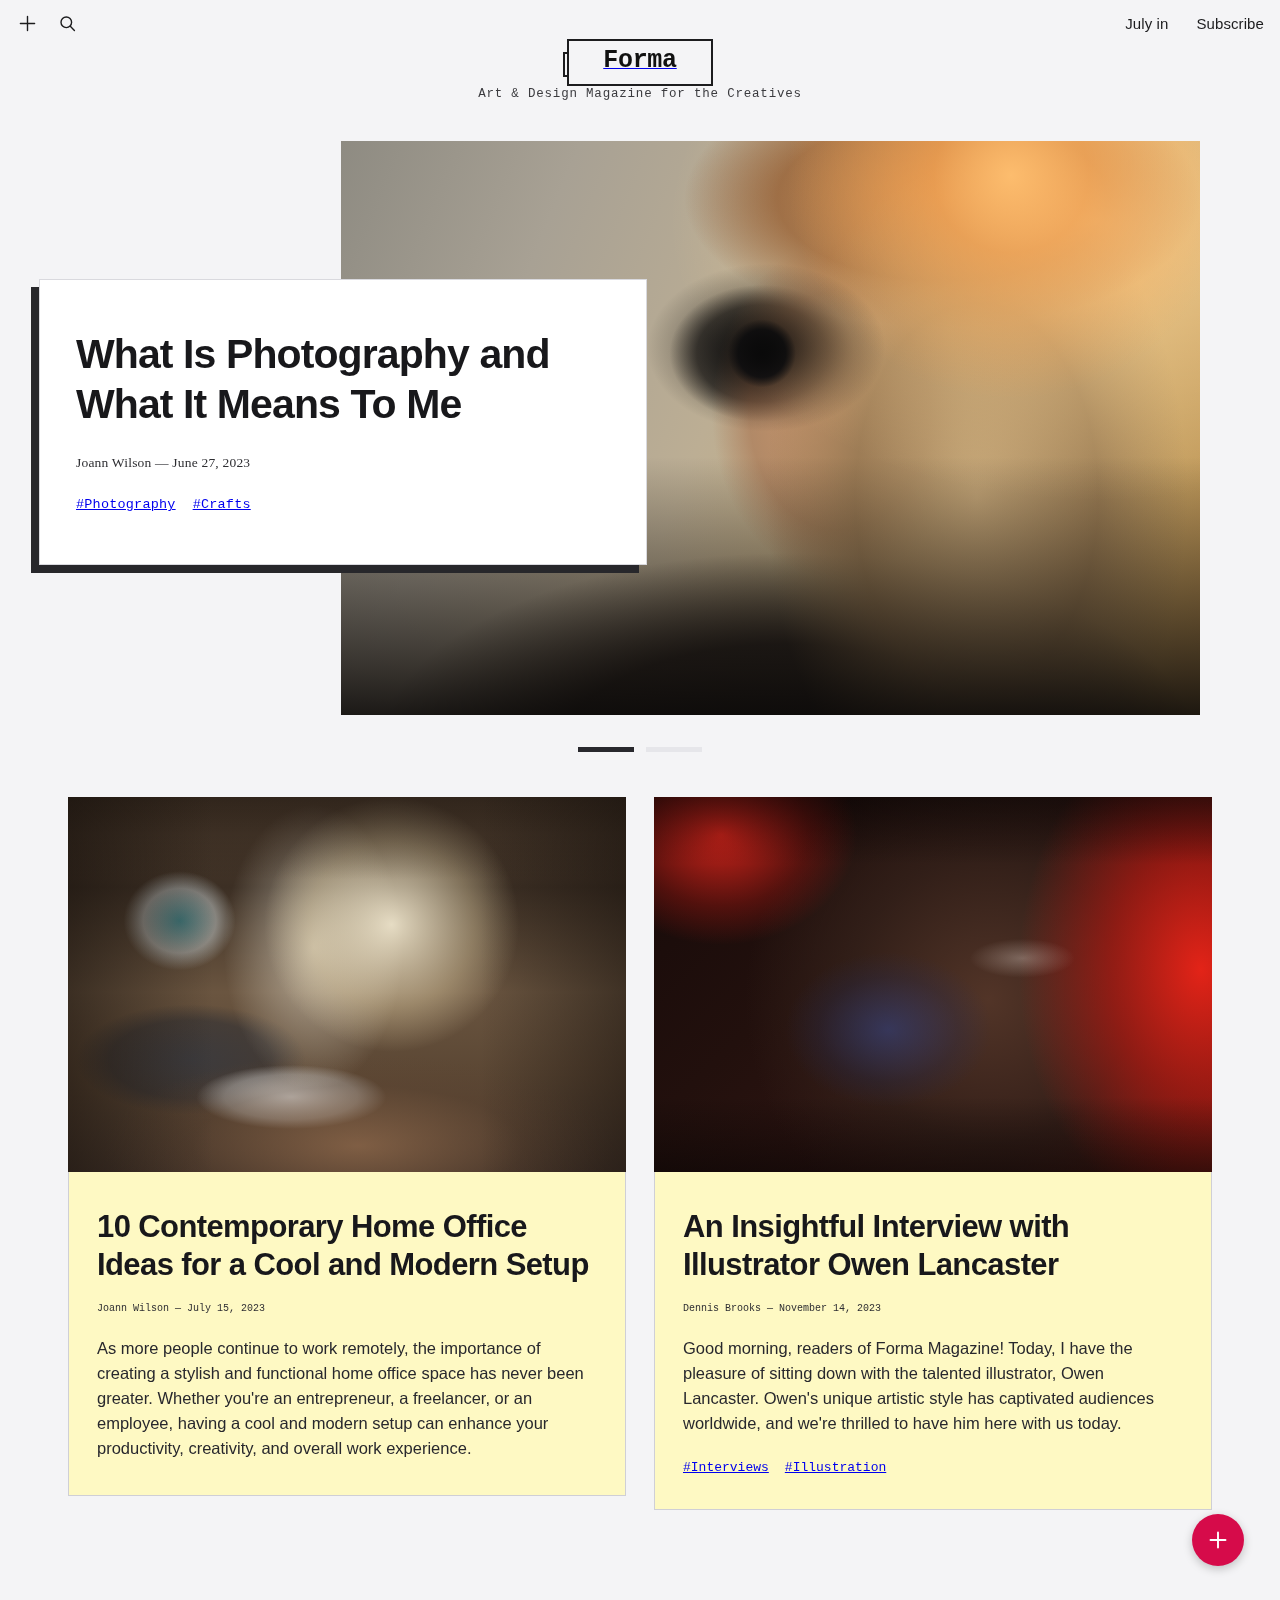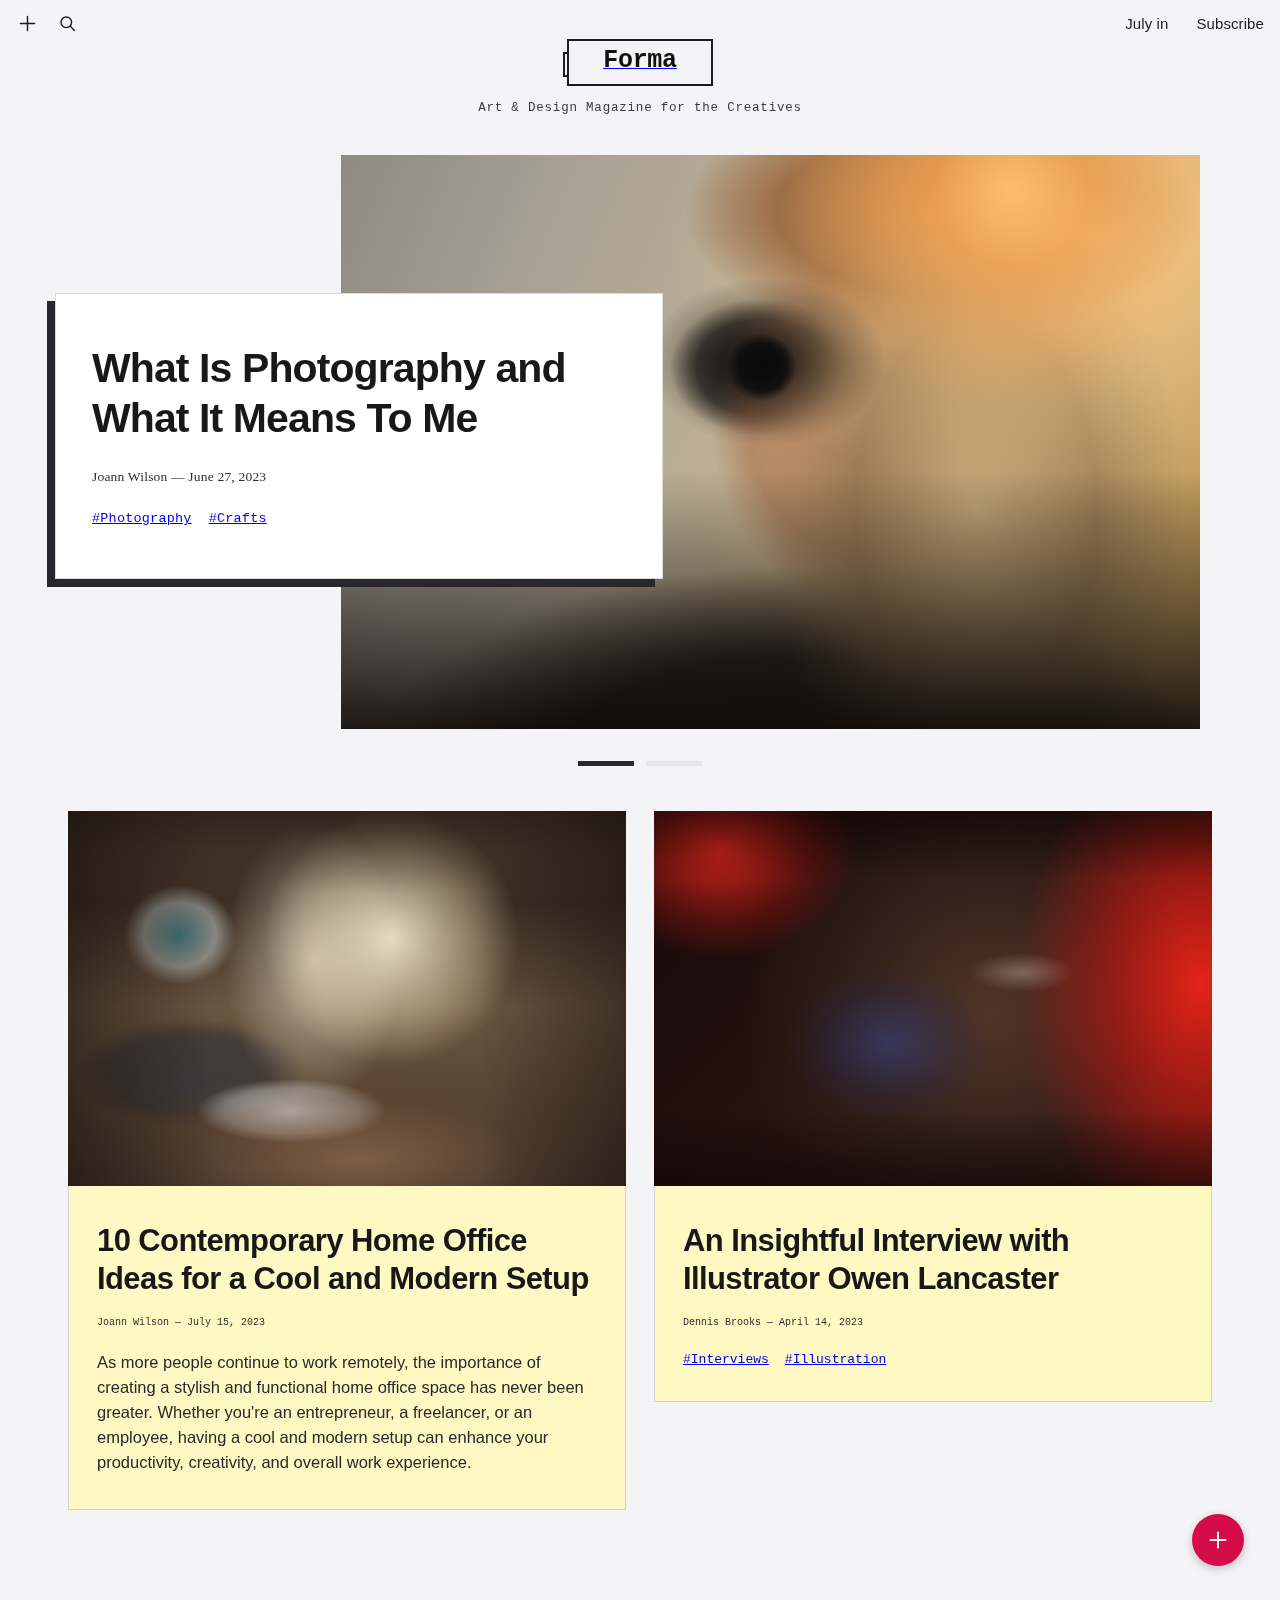"Art & Design Magazine for" .tagline { margin-top: 28px -> 14px }
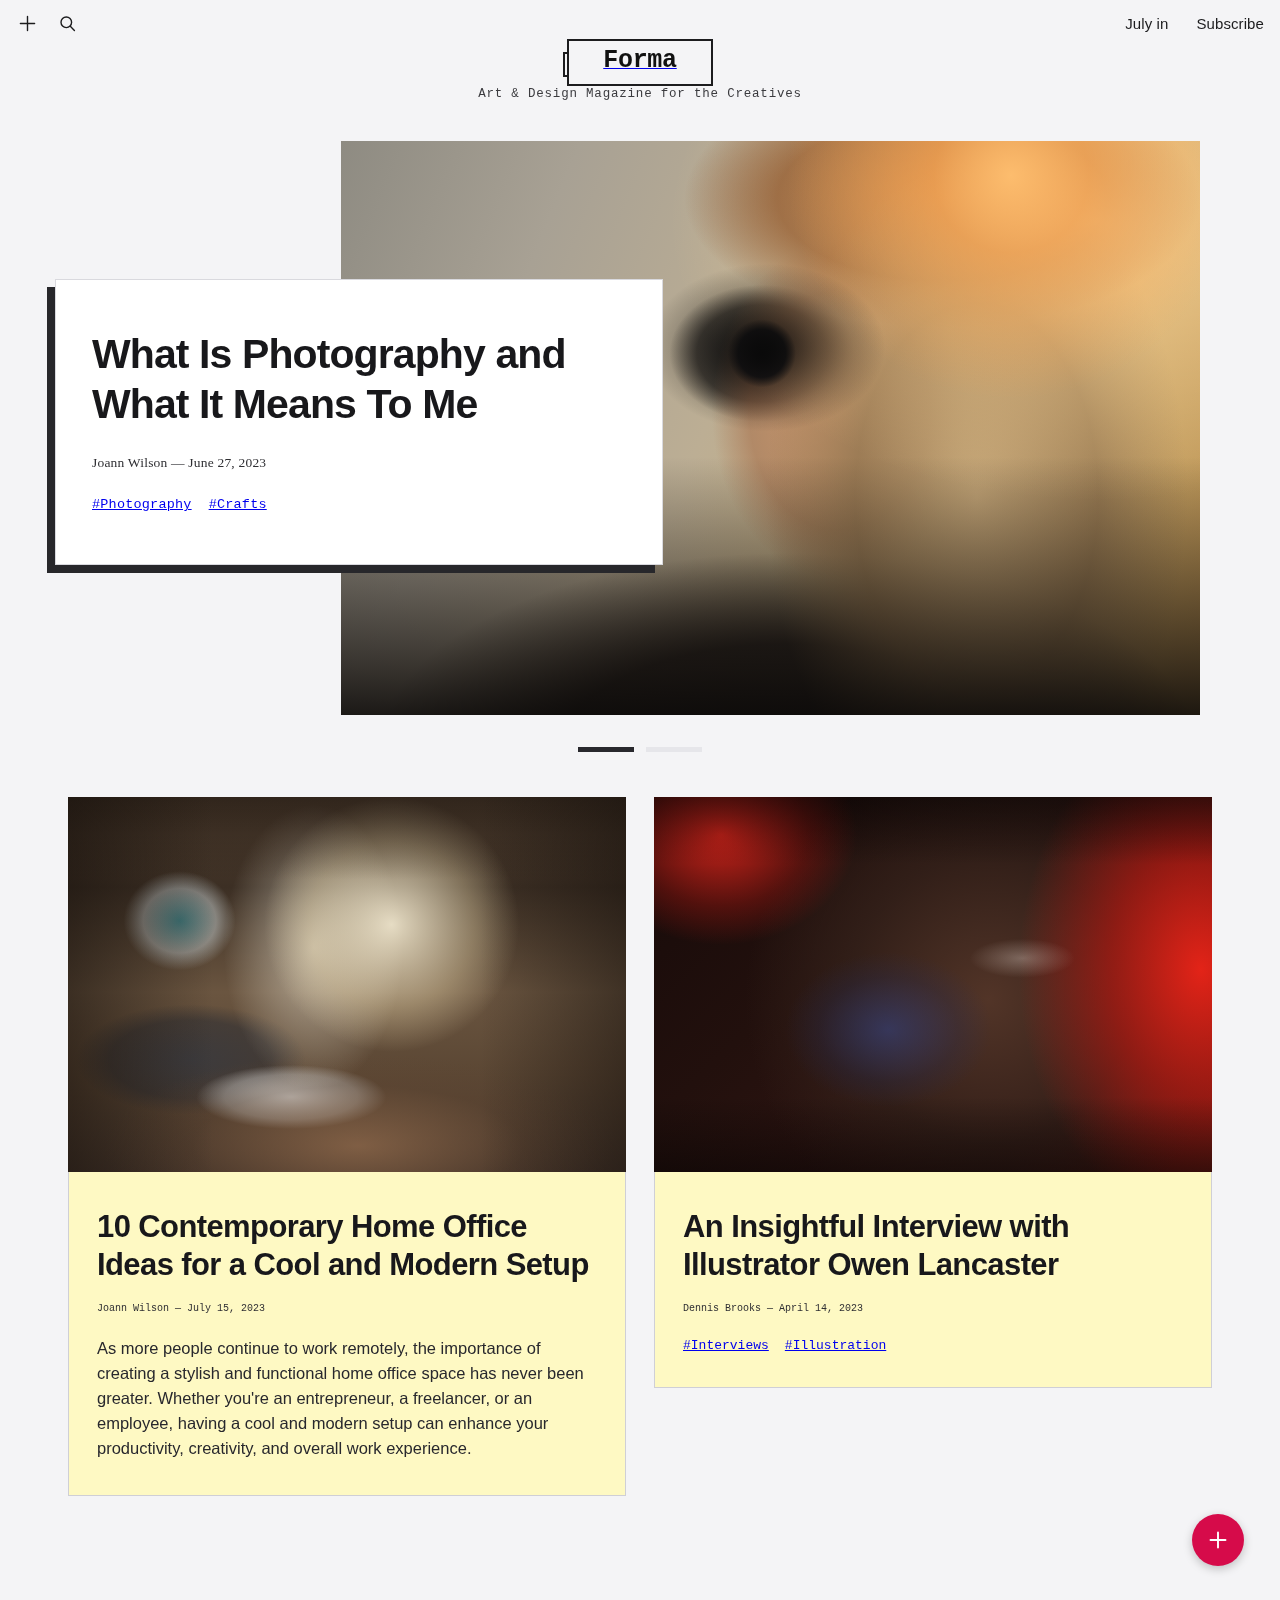"What Is Photography and What" .hero-card-wrap { left: 55px -> 39px }
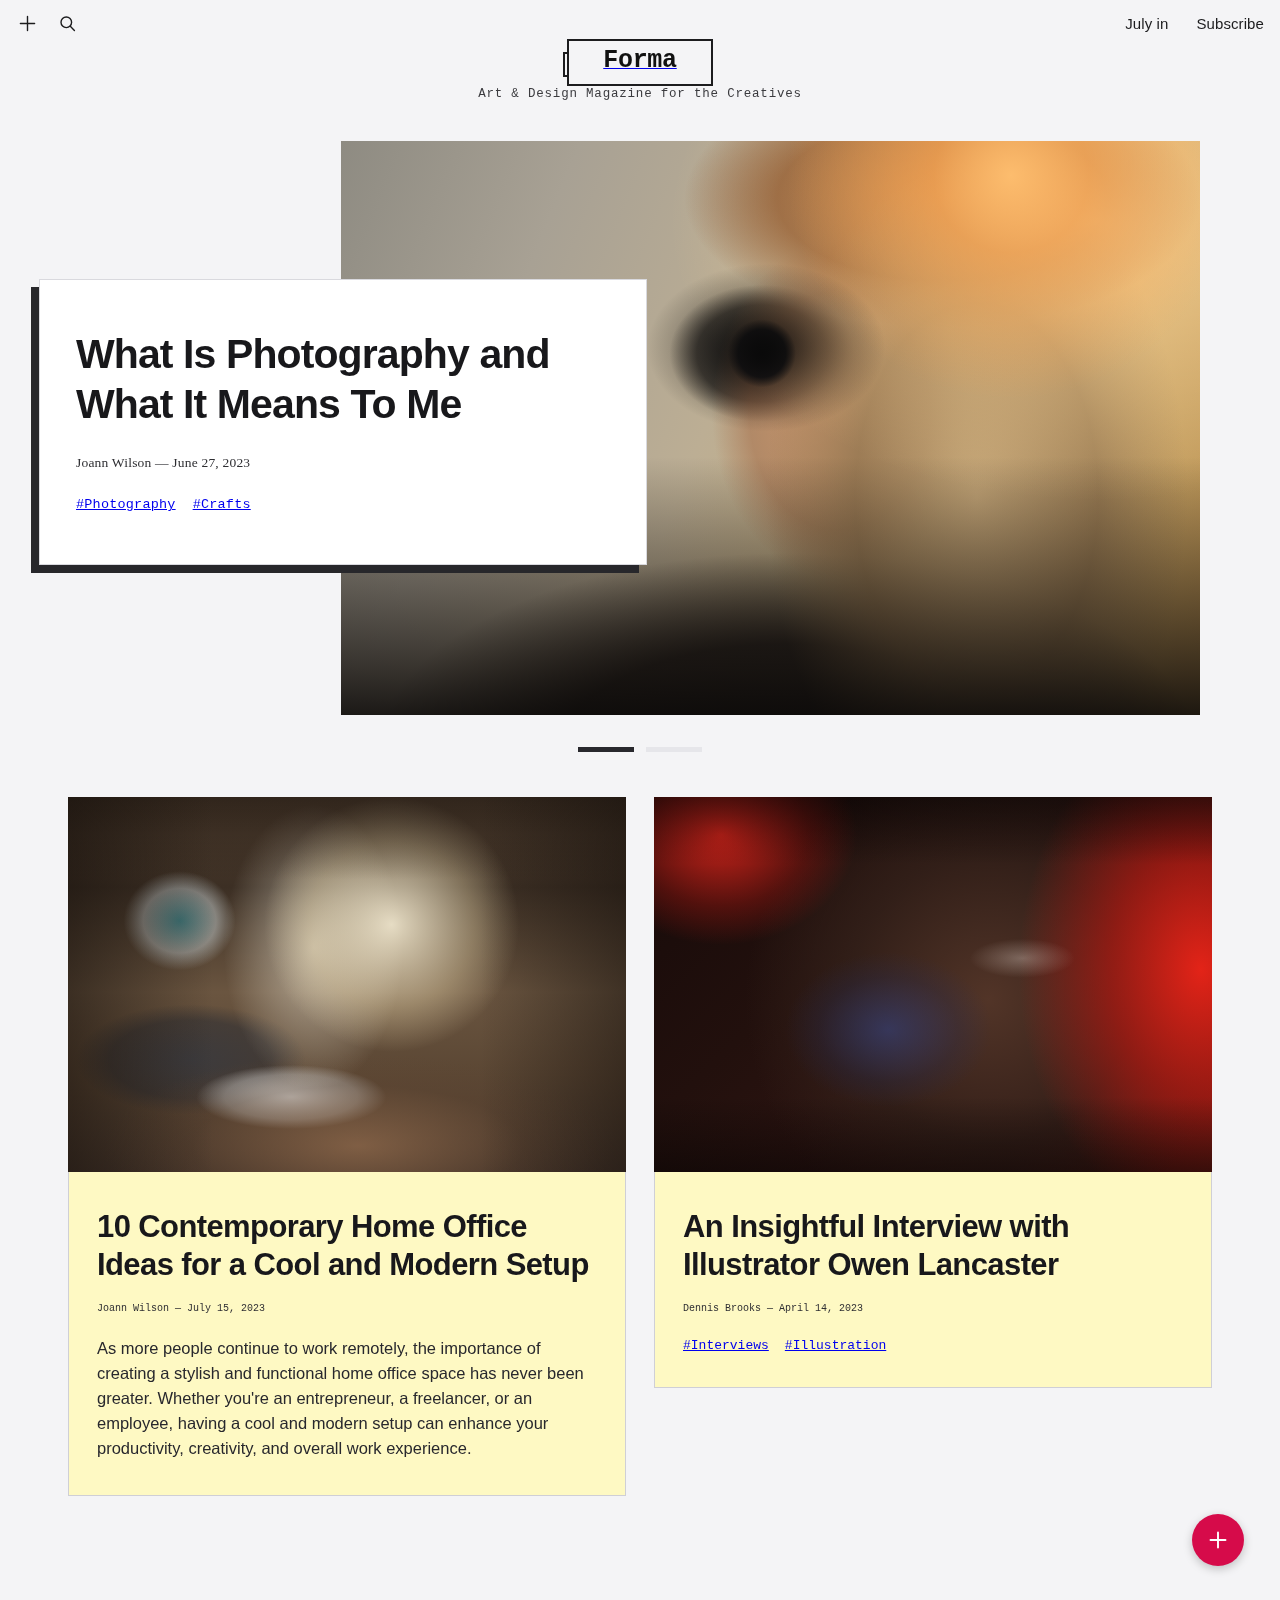"Dennis Brooks — April 14," div.card-meta { text: April -> November }
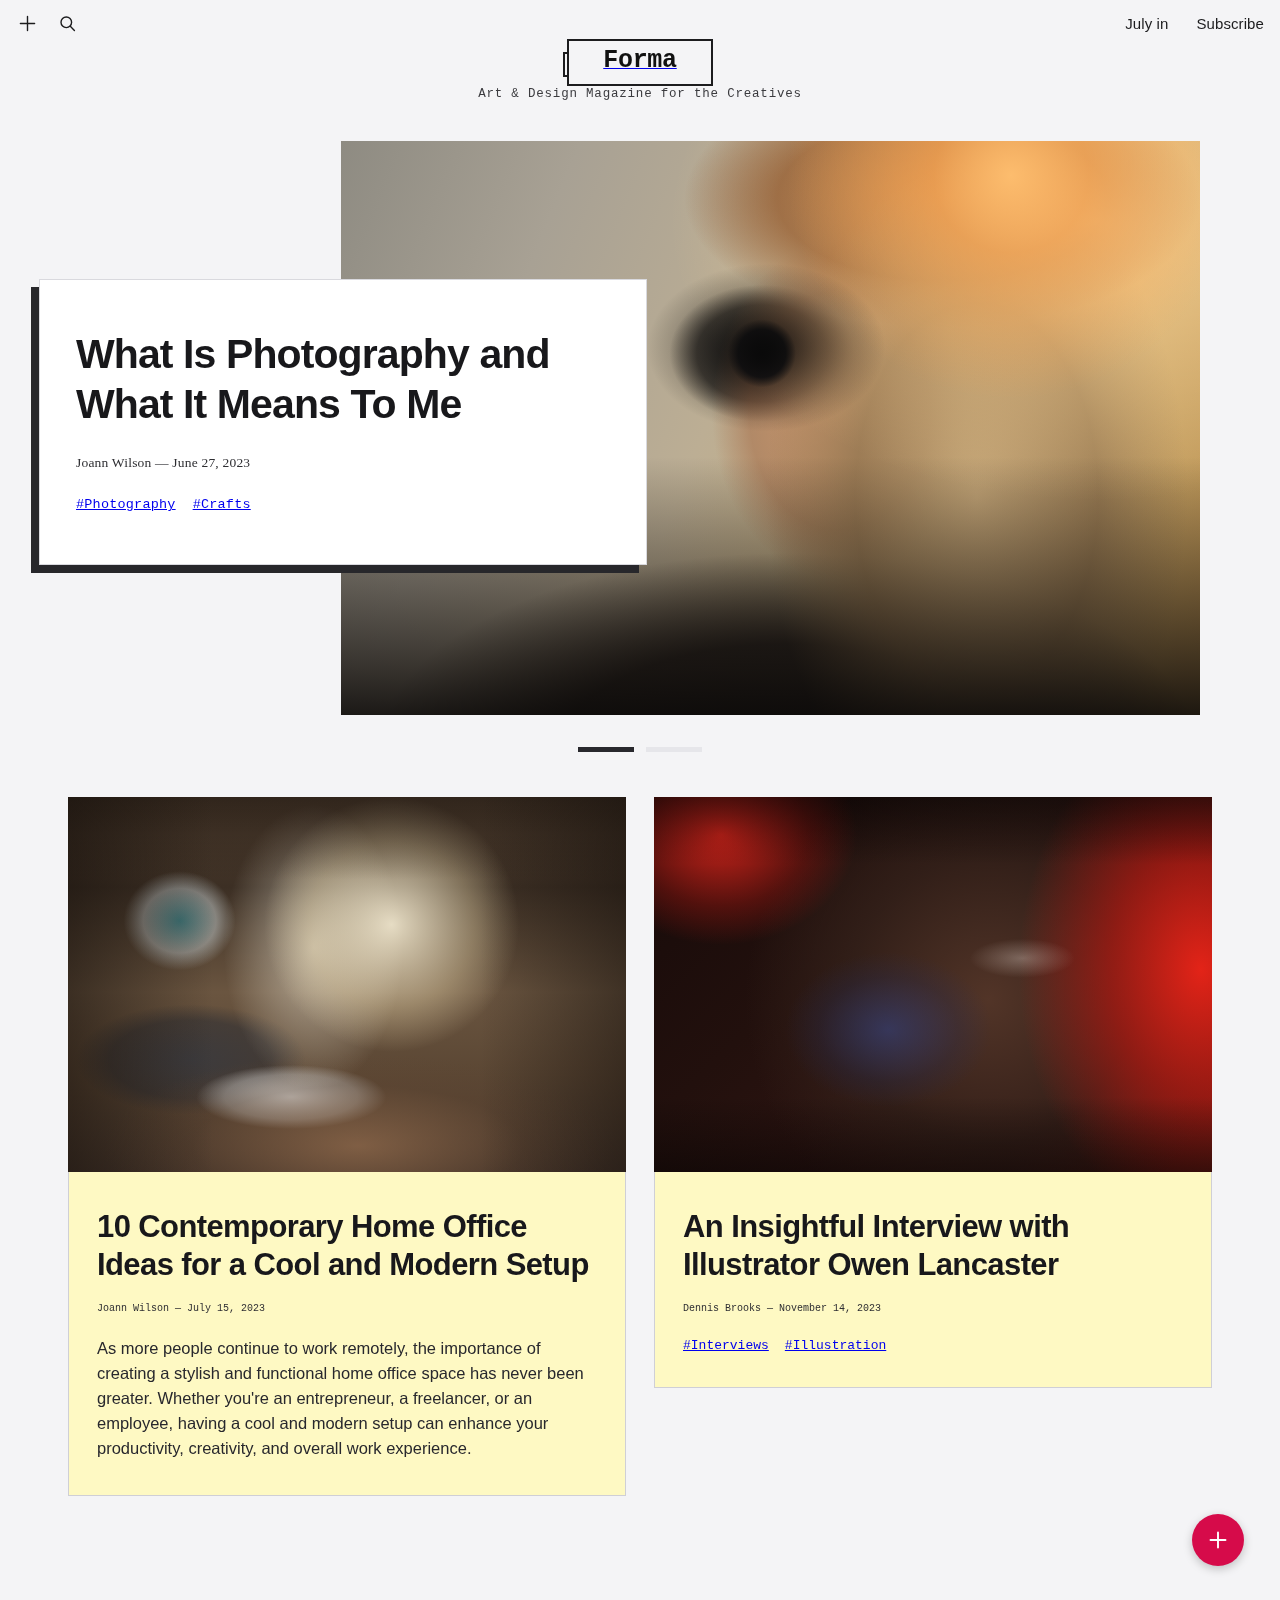"Good morning, readers of Forma" p.card-excerpt { html: none -> <p>Good morning, readers of Forma Magazine! Today, I have the pleasure of sitting down with the talented illustrator, Owen Lancaster. Owen's unique artistic style has captivated audiences worldwide, and we're thrilled to have him here with us today.</p> }
